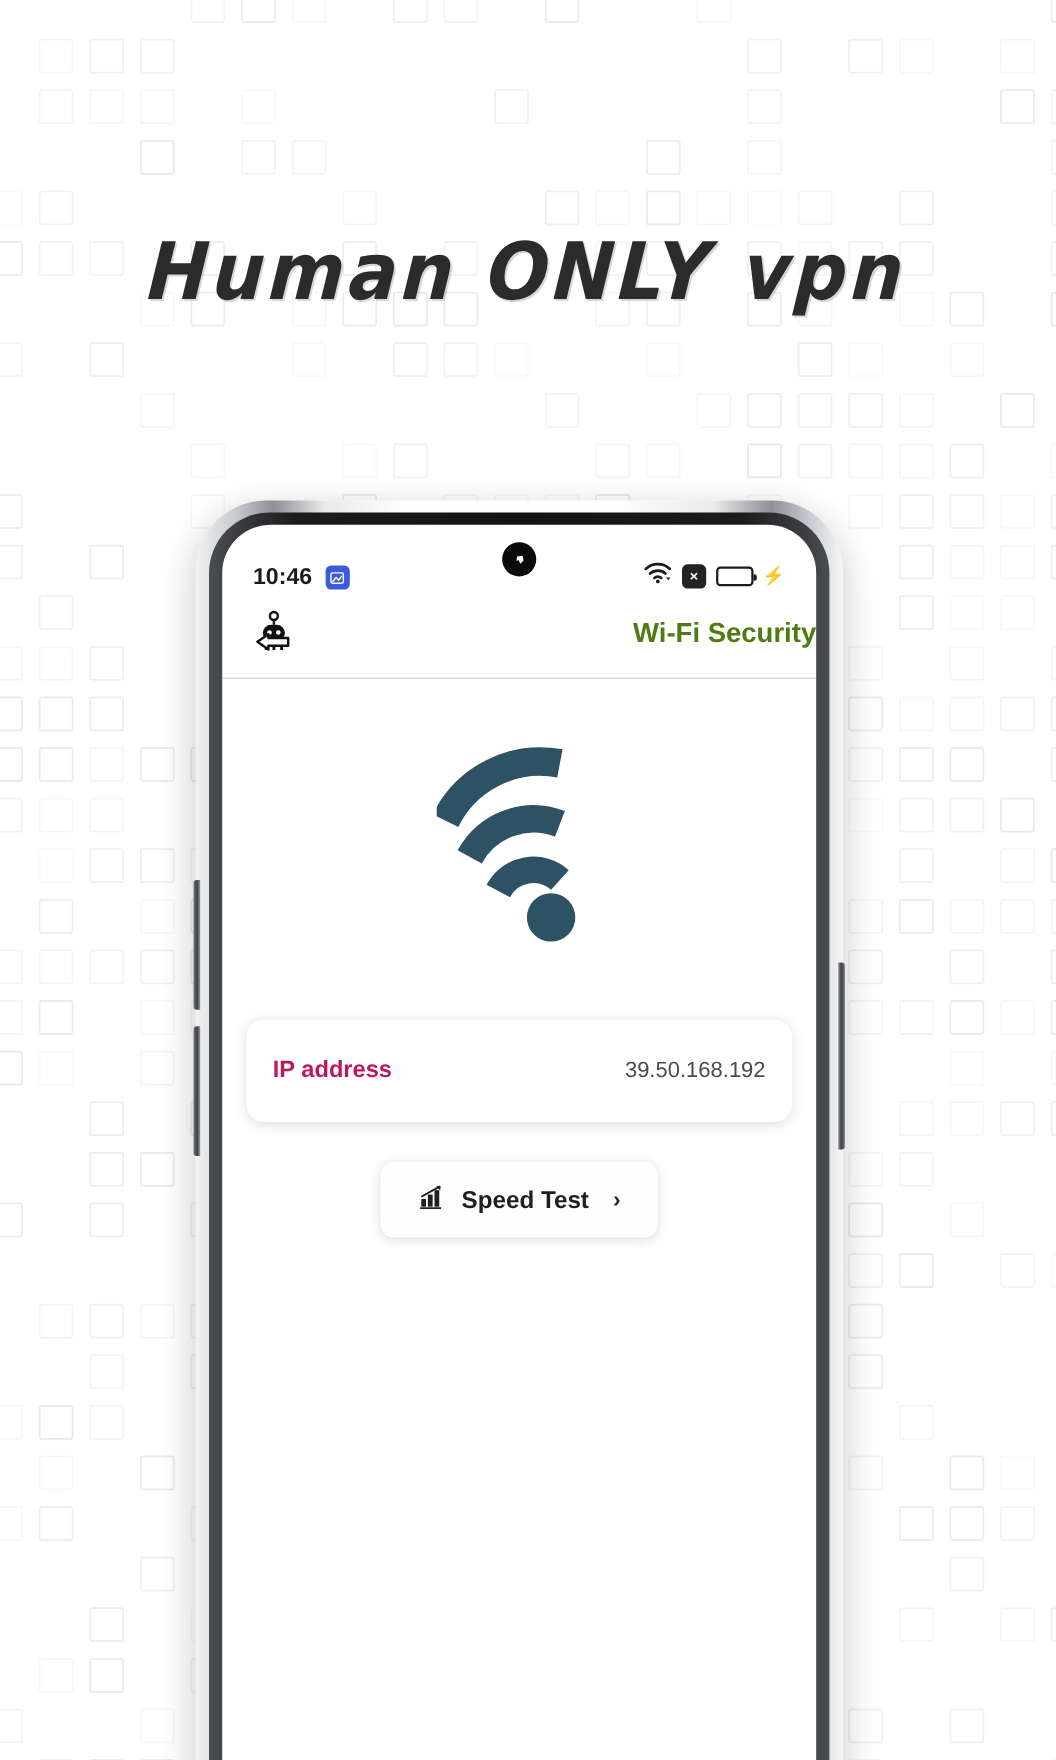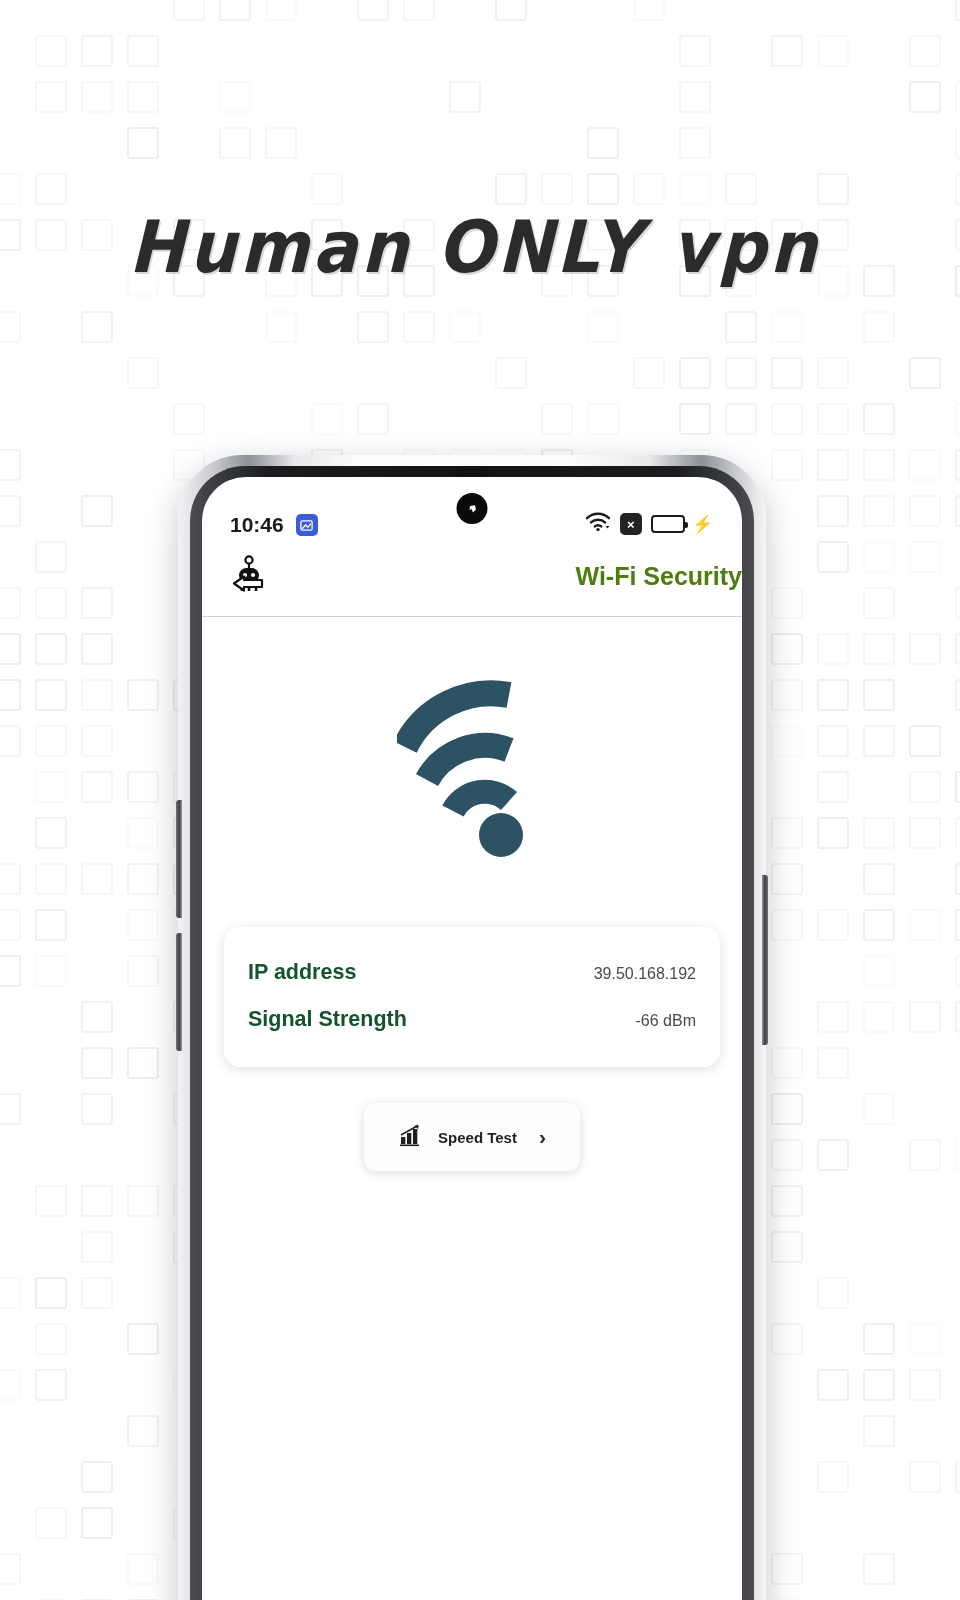"IP address" .info-label { color: #14532d -> #be185d }
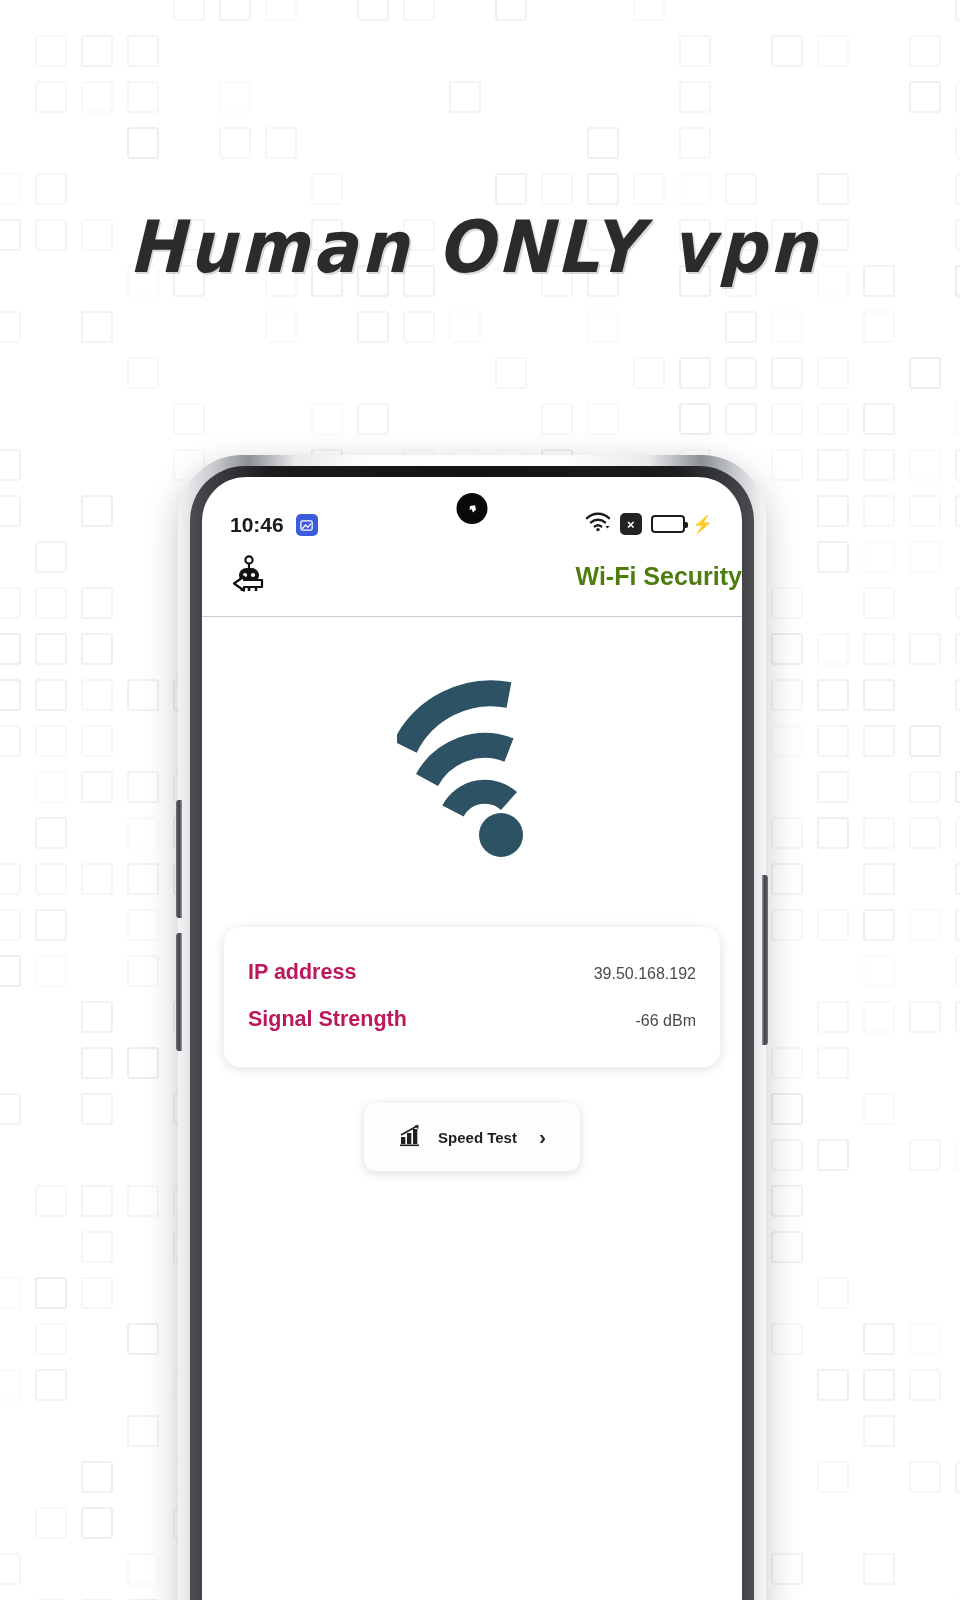"39.50.168.192" .info-value { font-size: 16px -> 20px }
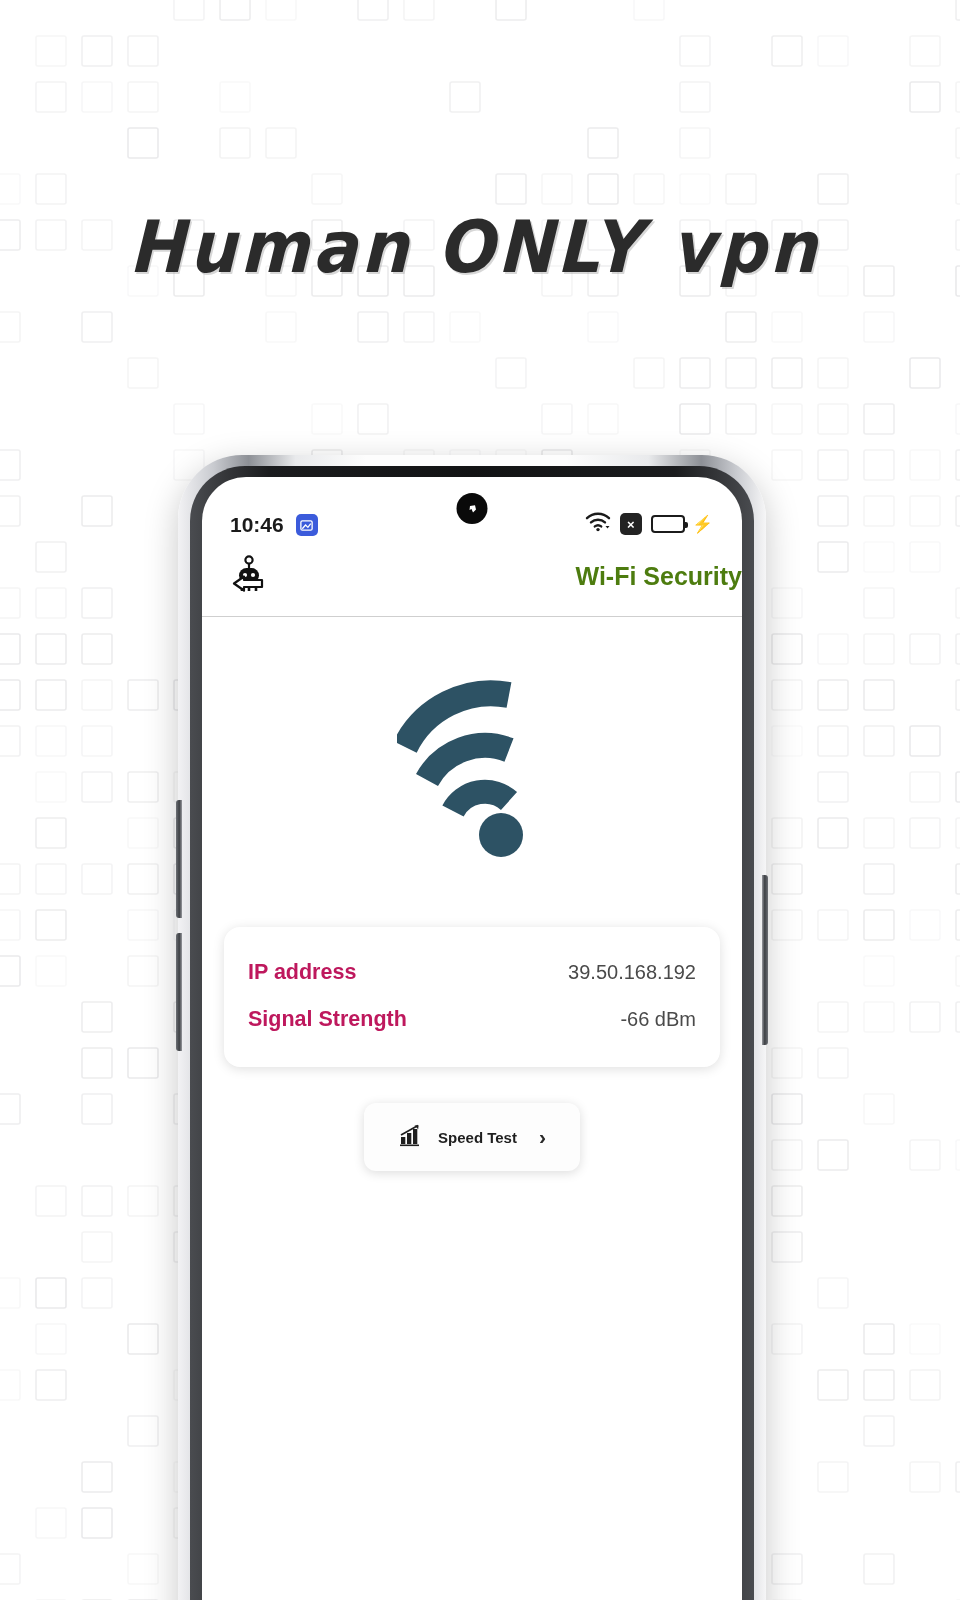"Signal Strength" div.info-row { html: <div> <span>Signal Strength</span> <span>-66 dBm</span> </div> -> none }
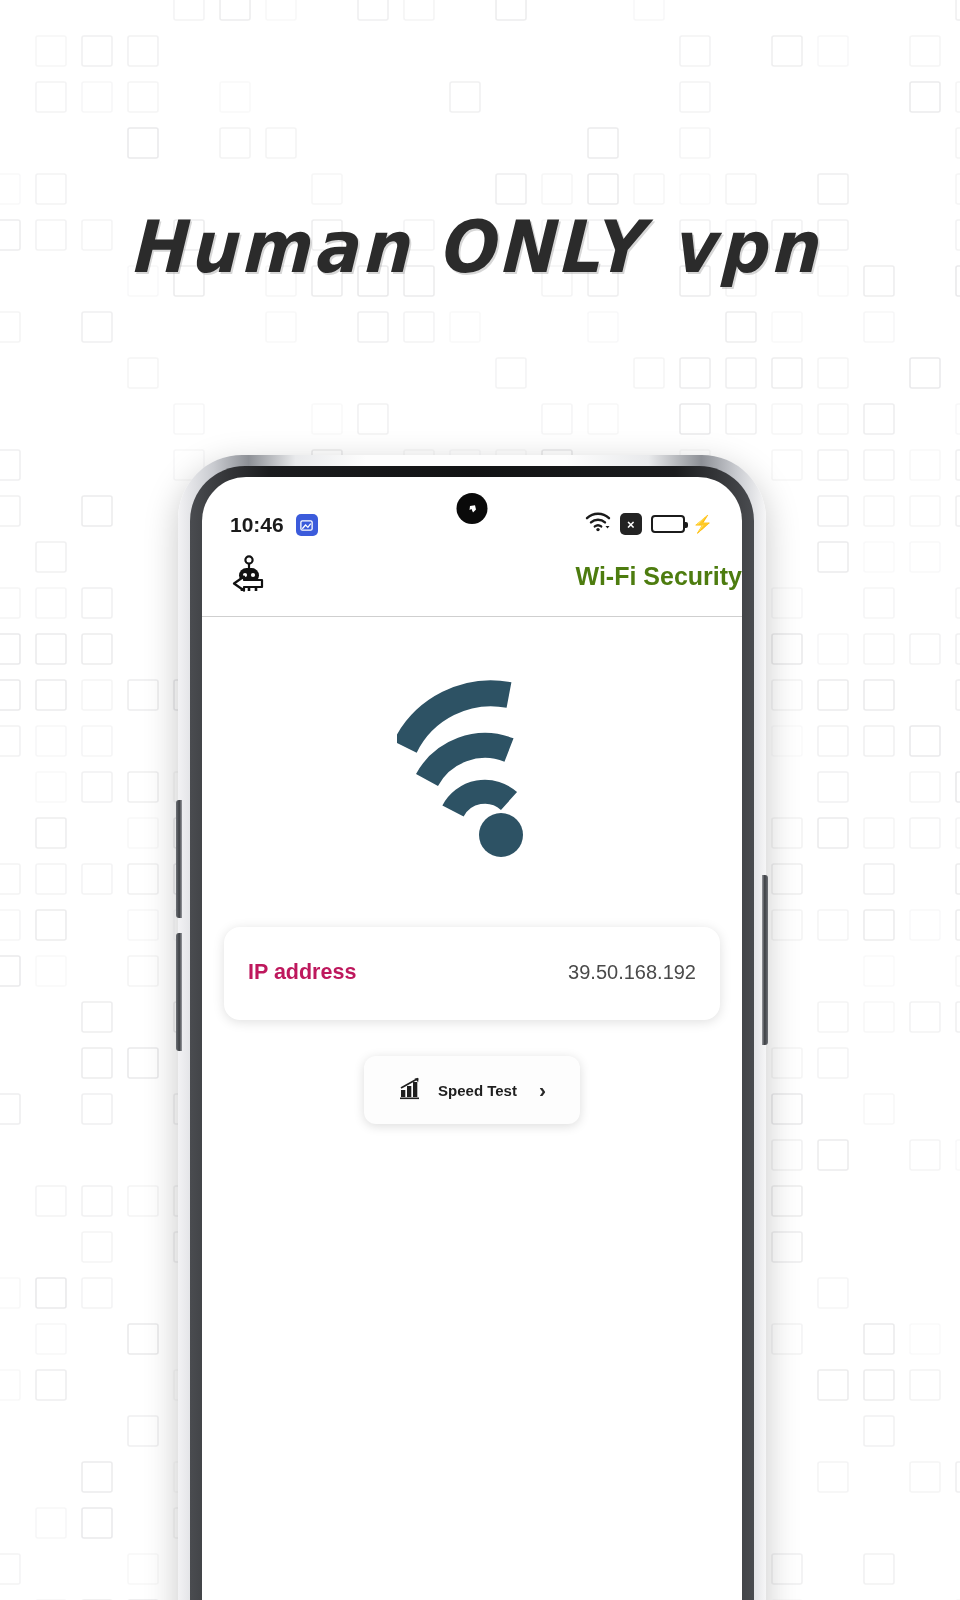"Speed Test" .speed-label { font-size: 15px -> 22px }
